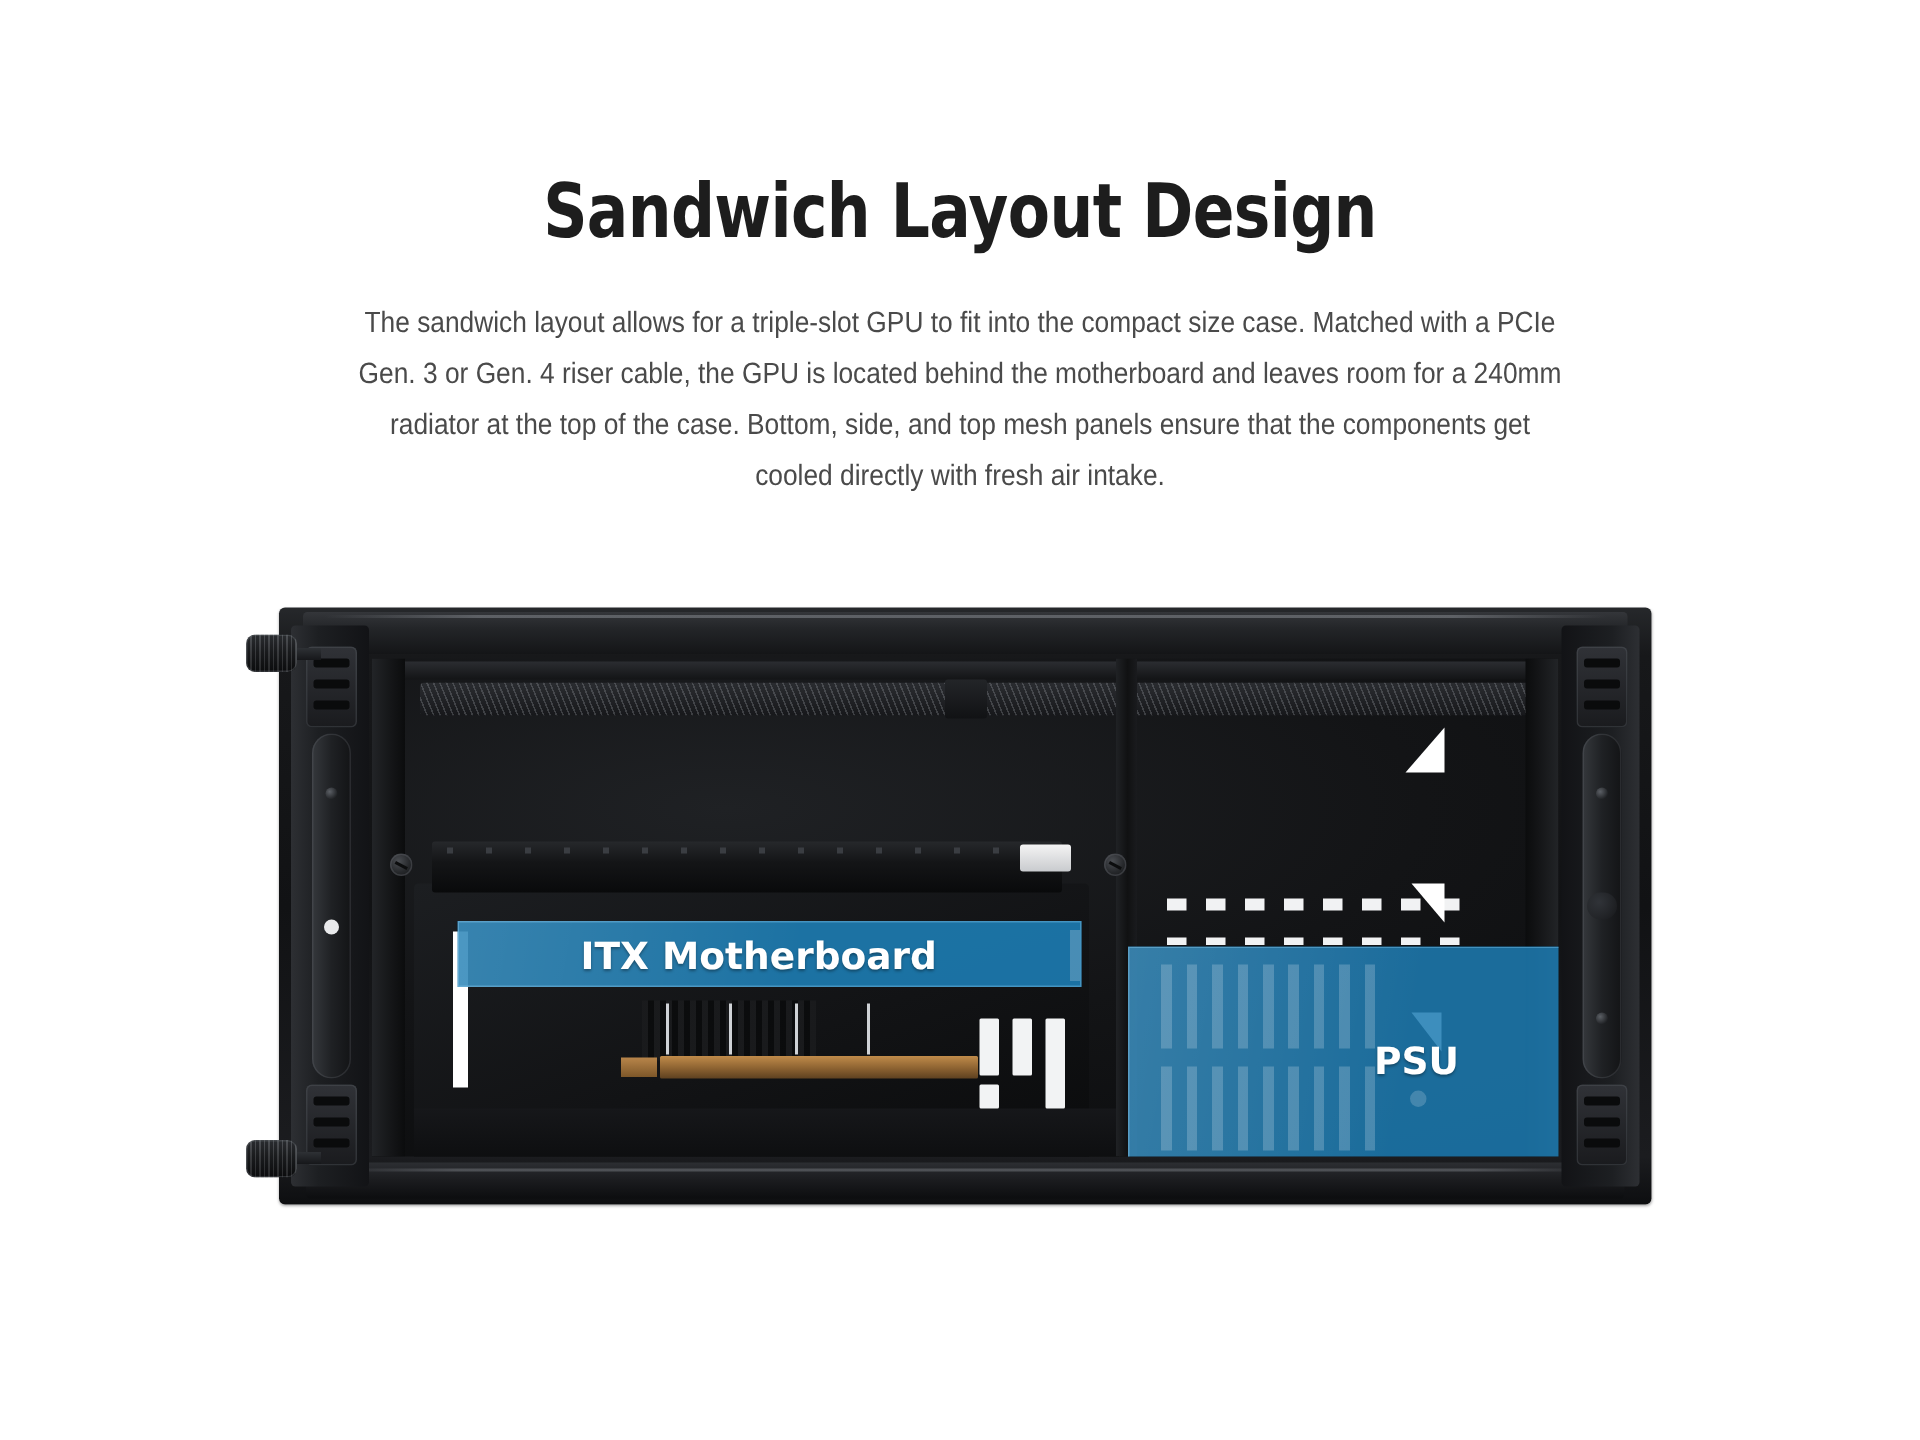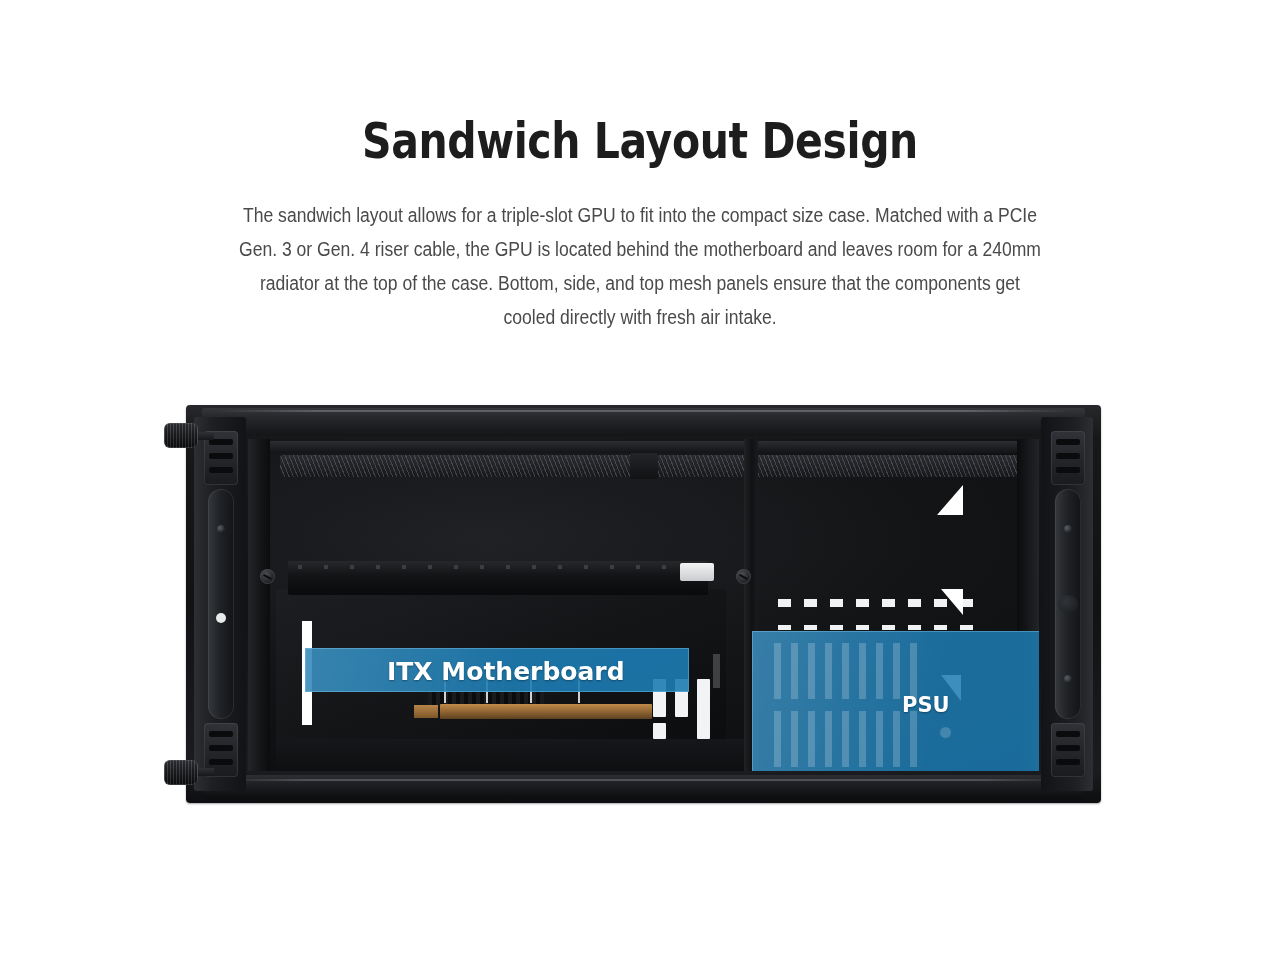"ITX Motherboard" #ovl-itx { padding-left: none -> 32px; top: 209px -> 175px }
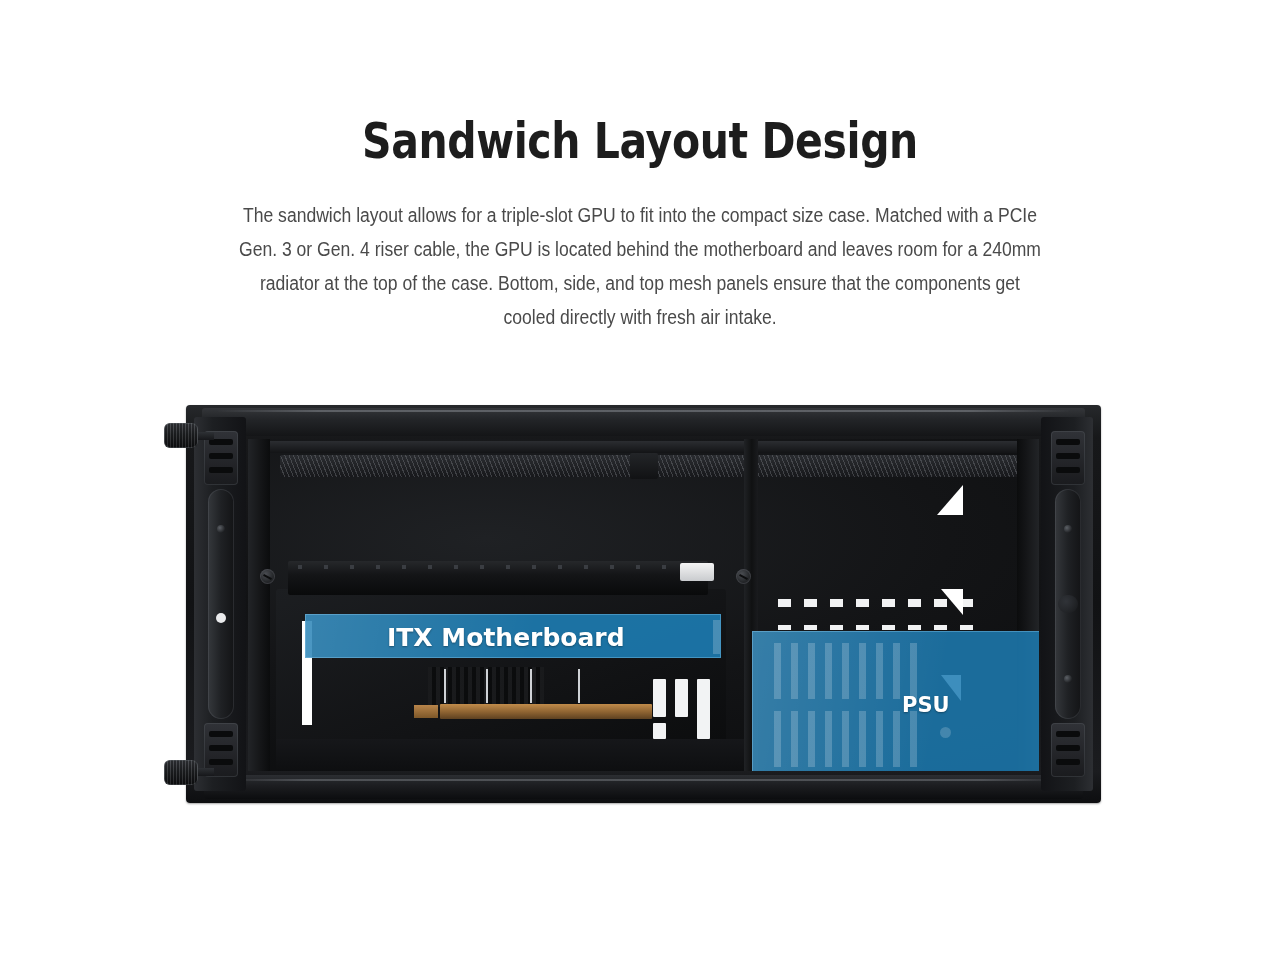"PSU" div.lbl { font-size: 21px -> 25px; left: 150px -> 164px }
